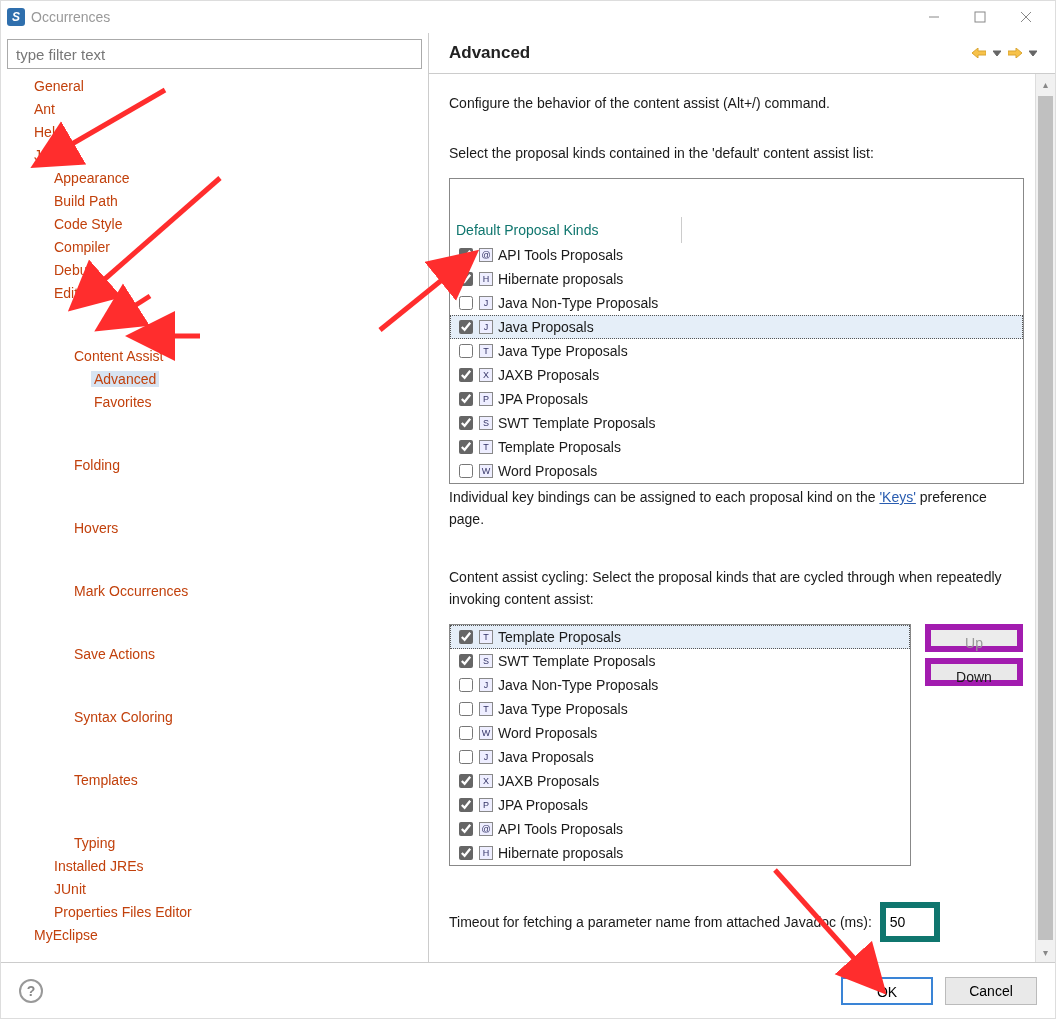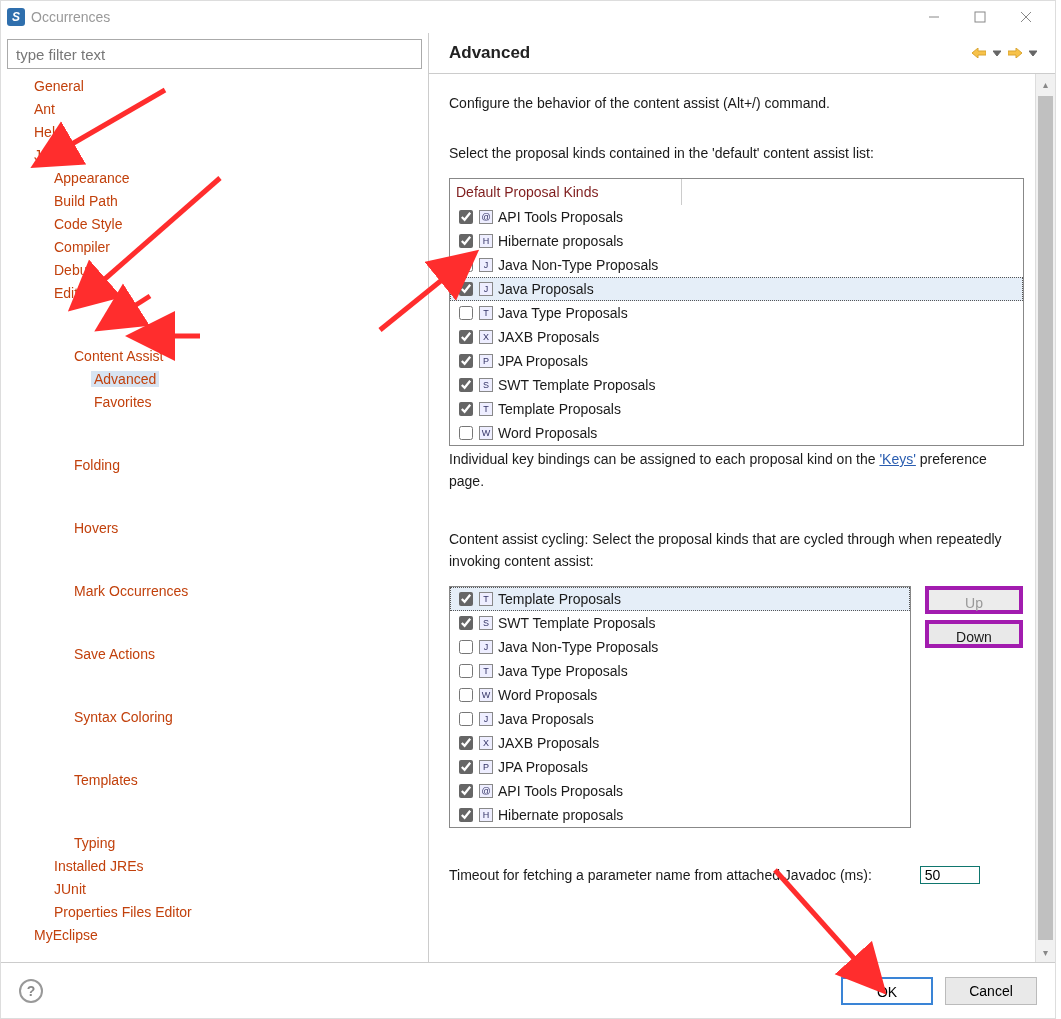"Default Proposal Kinds" .table-head .th { color: #7f1d1d -> #0f766e; margin-top: none -> 38px }
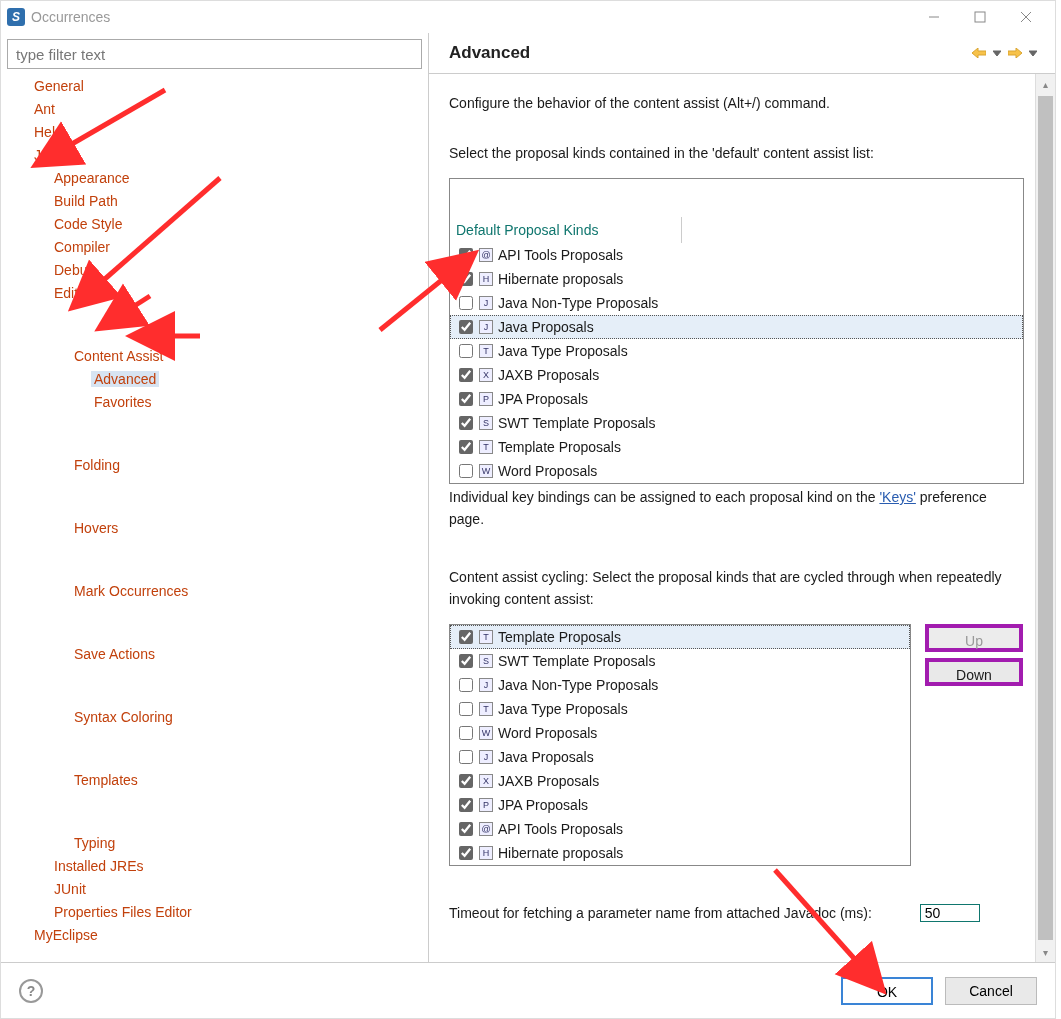"Up" .btn { border: 4px solid #a21caf -> 6px solid #a21caf }
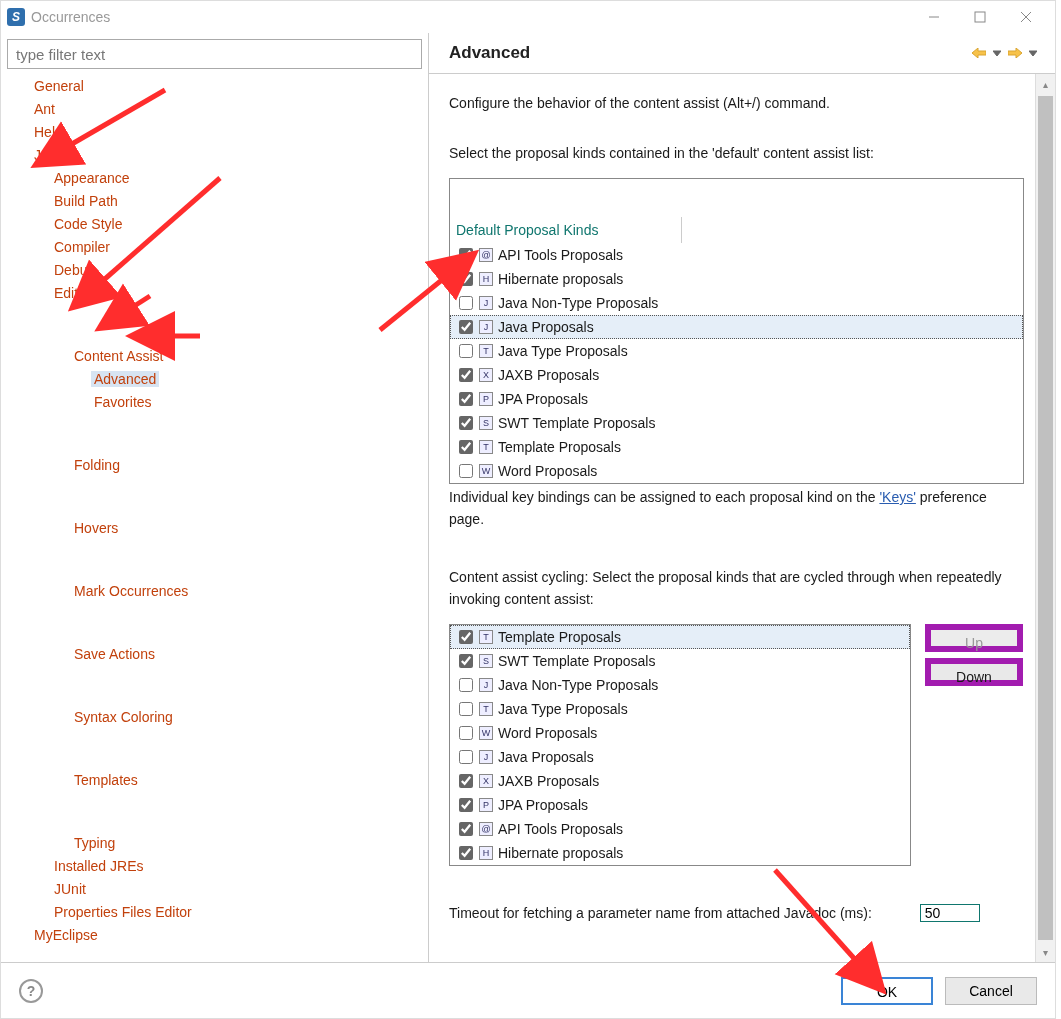"50" .timeout-row input[type=text] { border: 1px solid #0f766e -> 6px solid #0f766e; height: 18px -> 40px; margin-left: 40px -> none }
